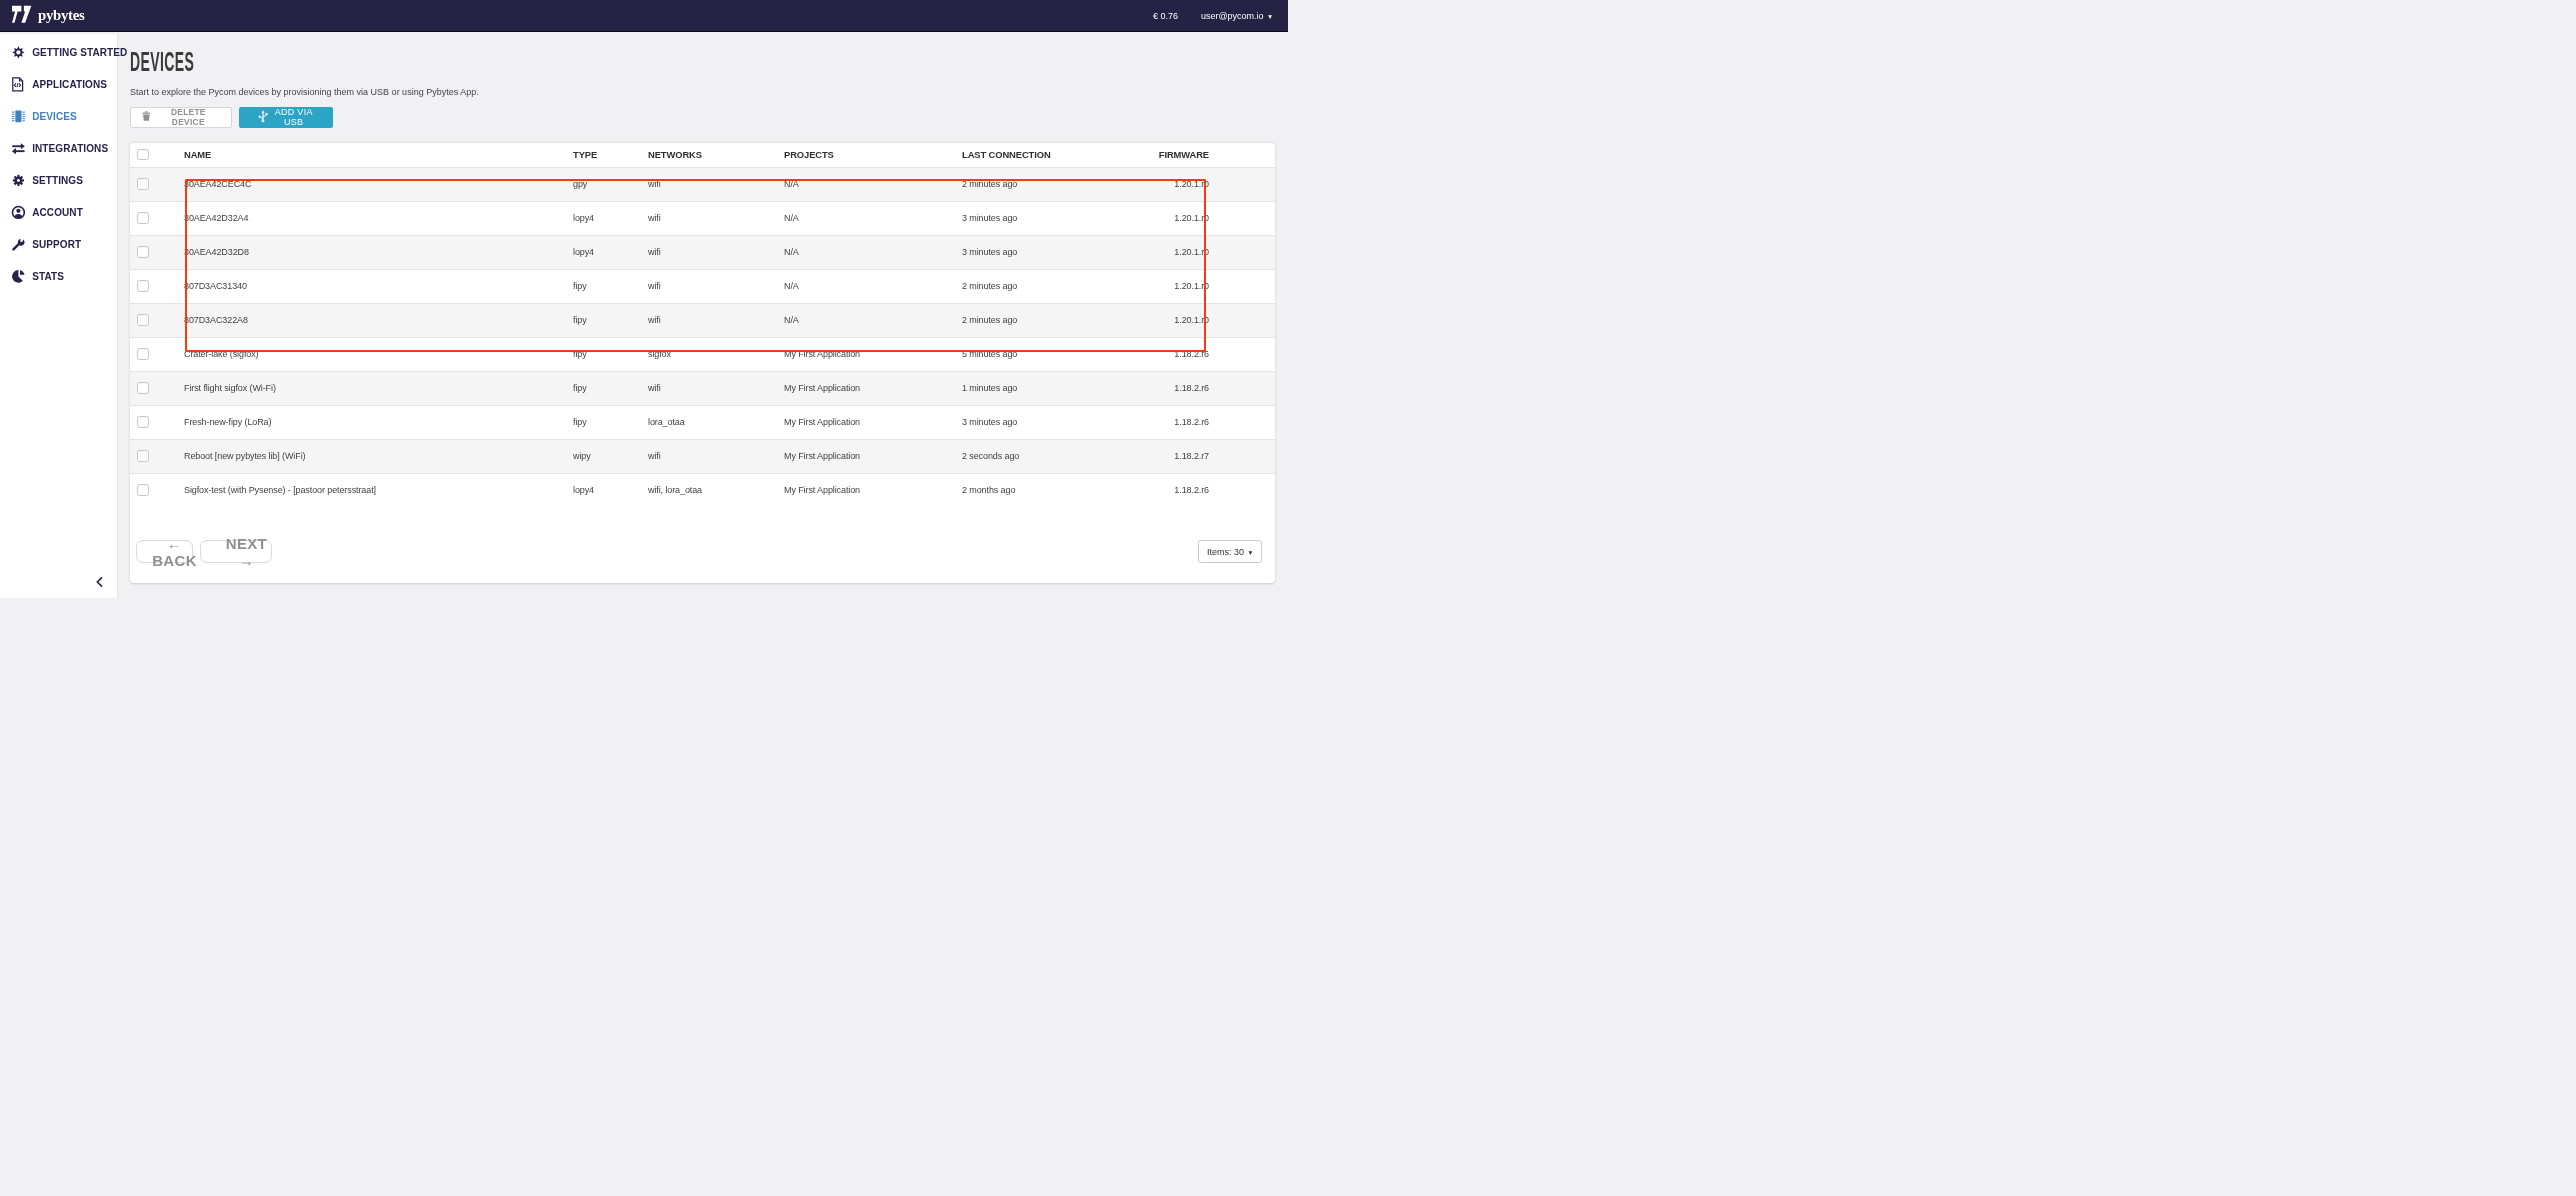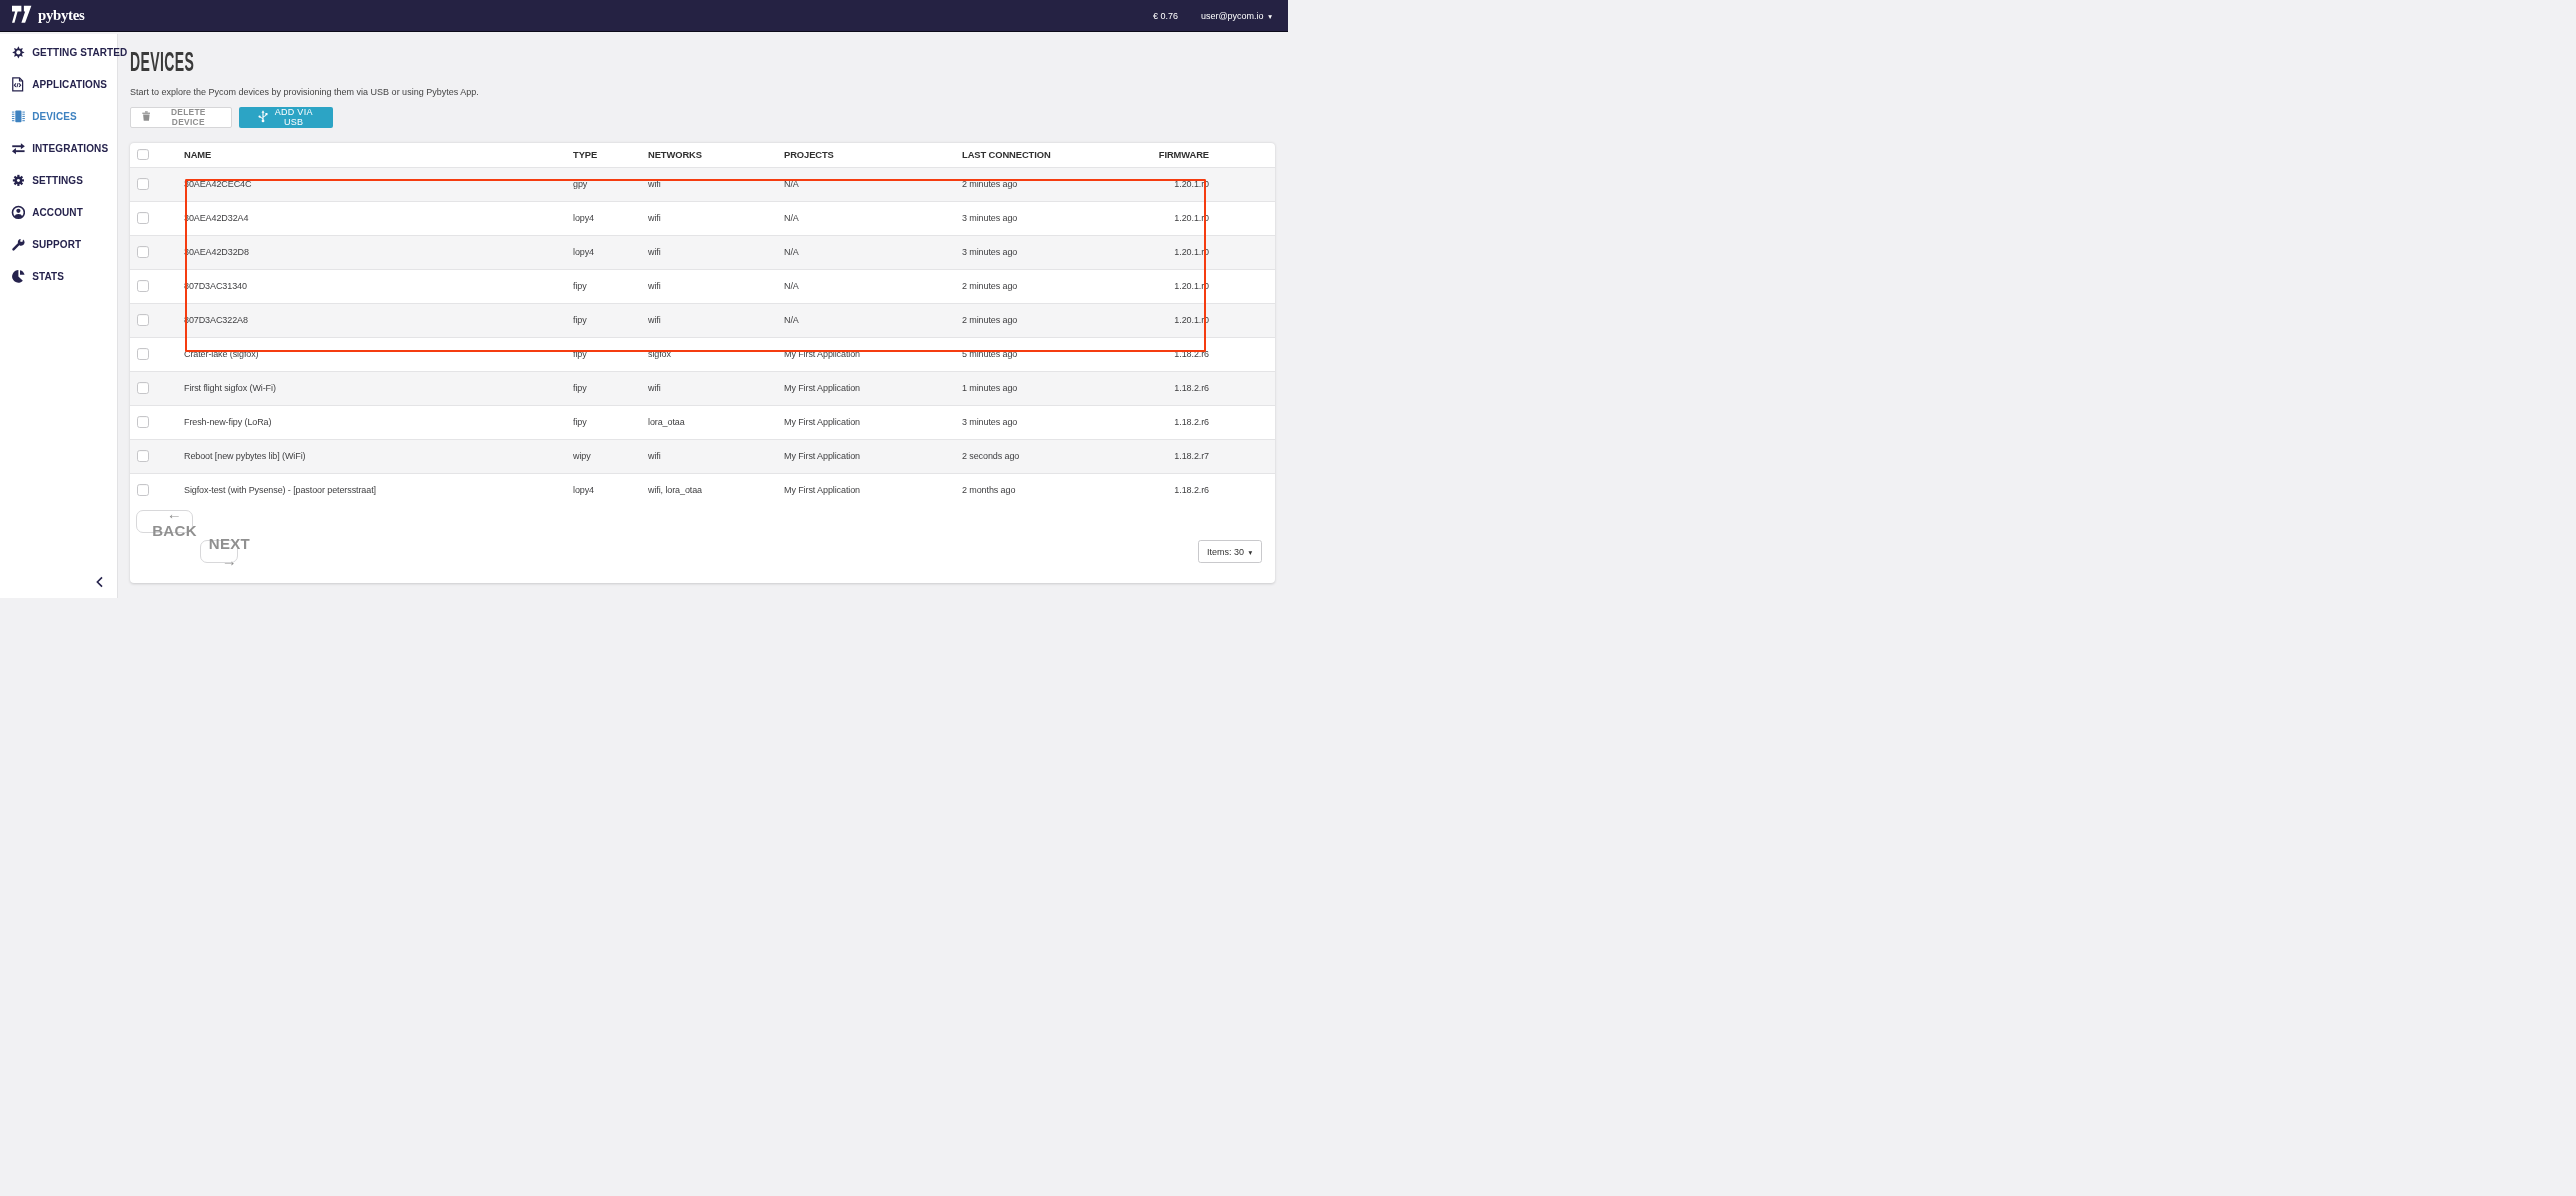"NEXT →" .pg-next { margin-top: 30px -> none; width: 38px -> 72px }
